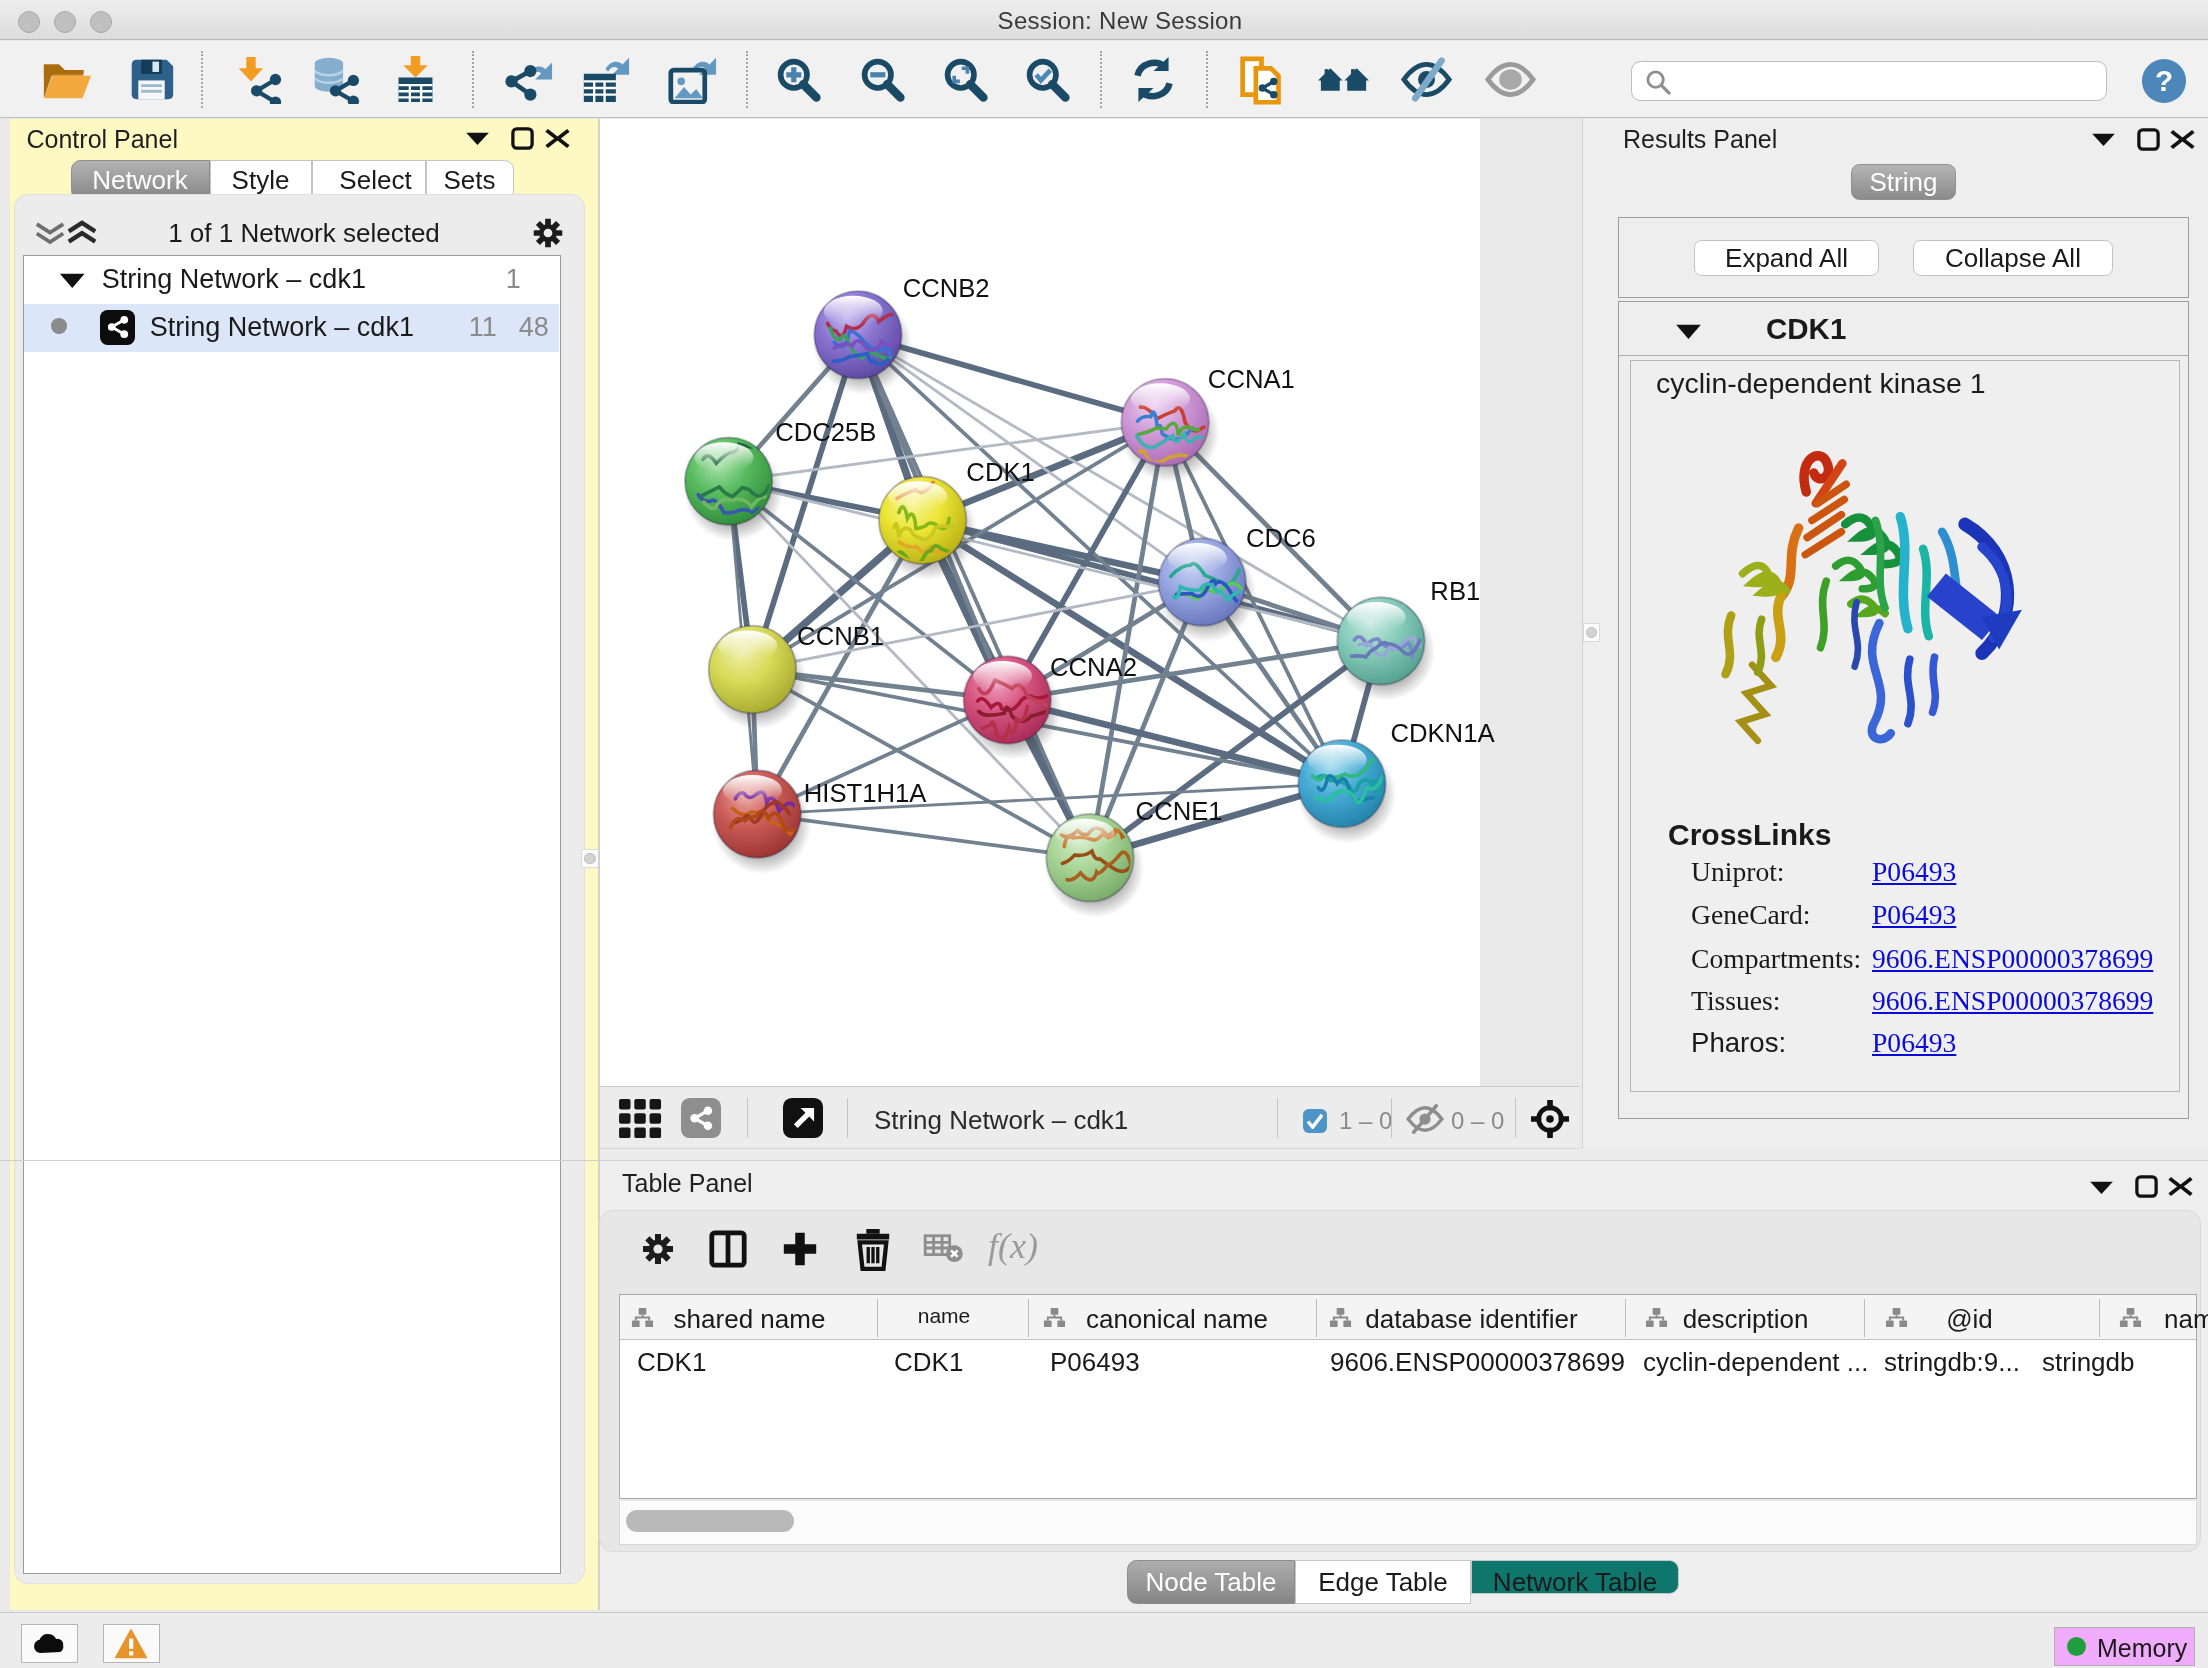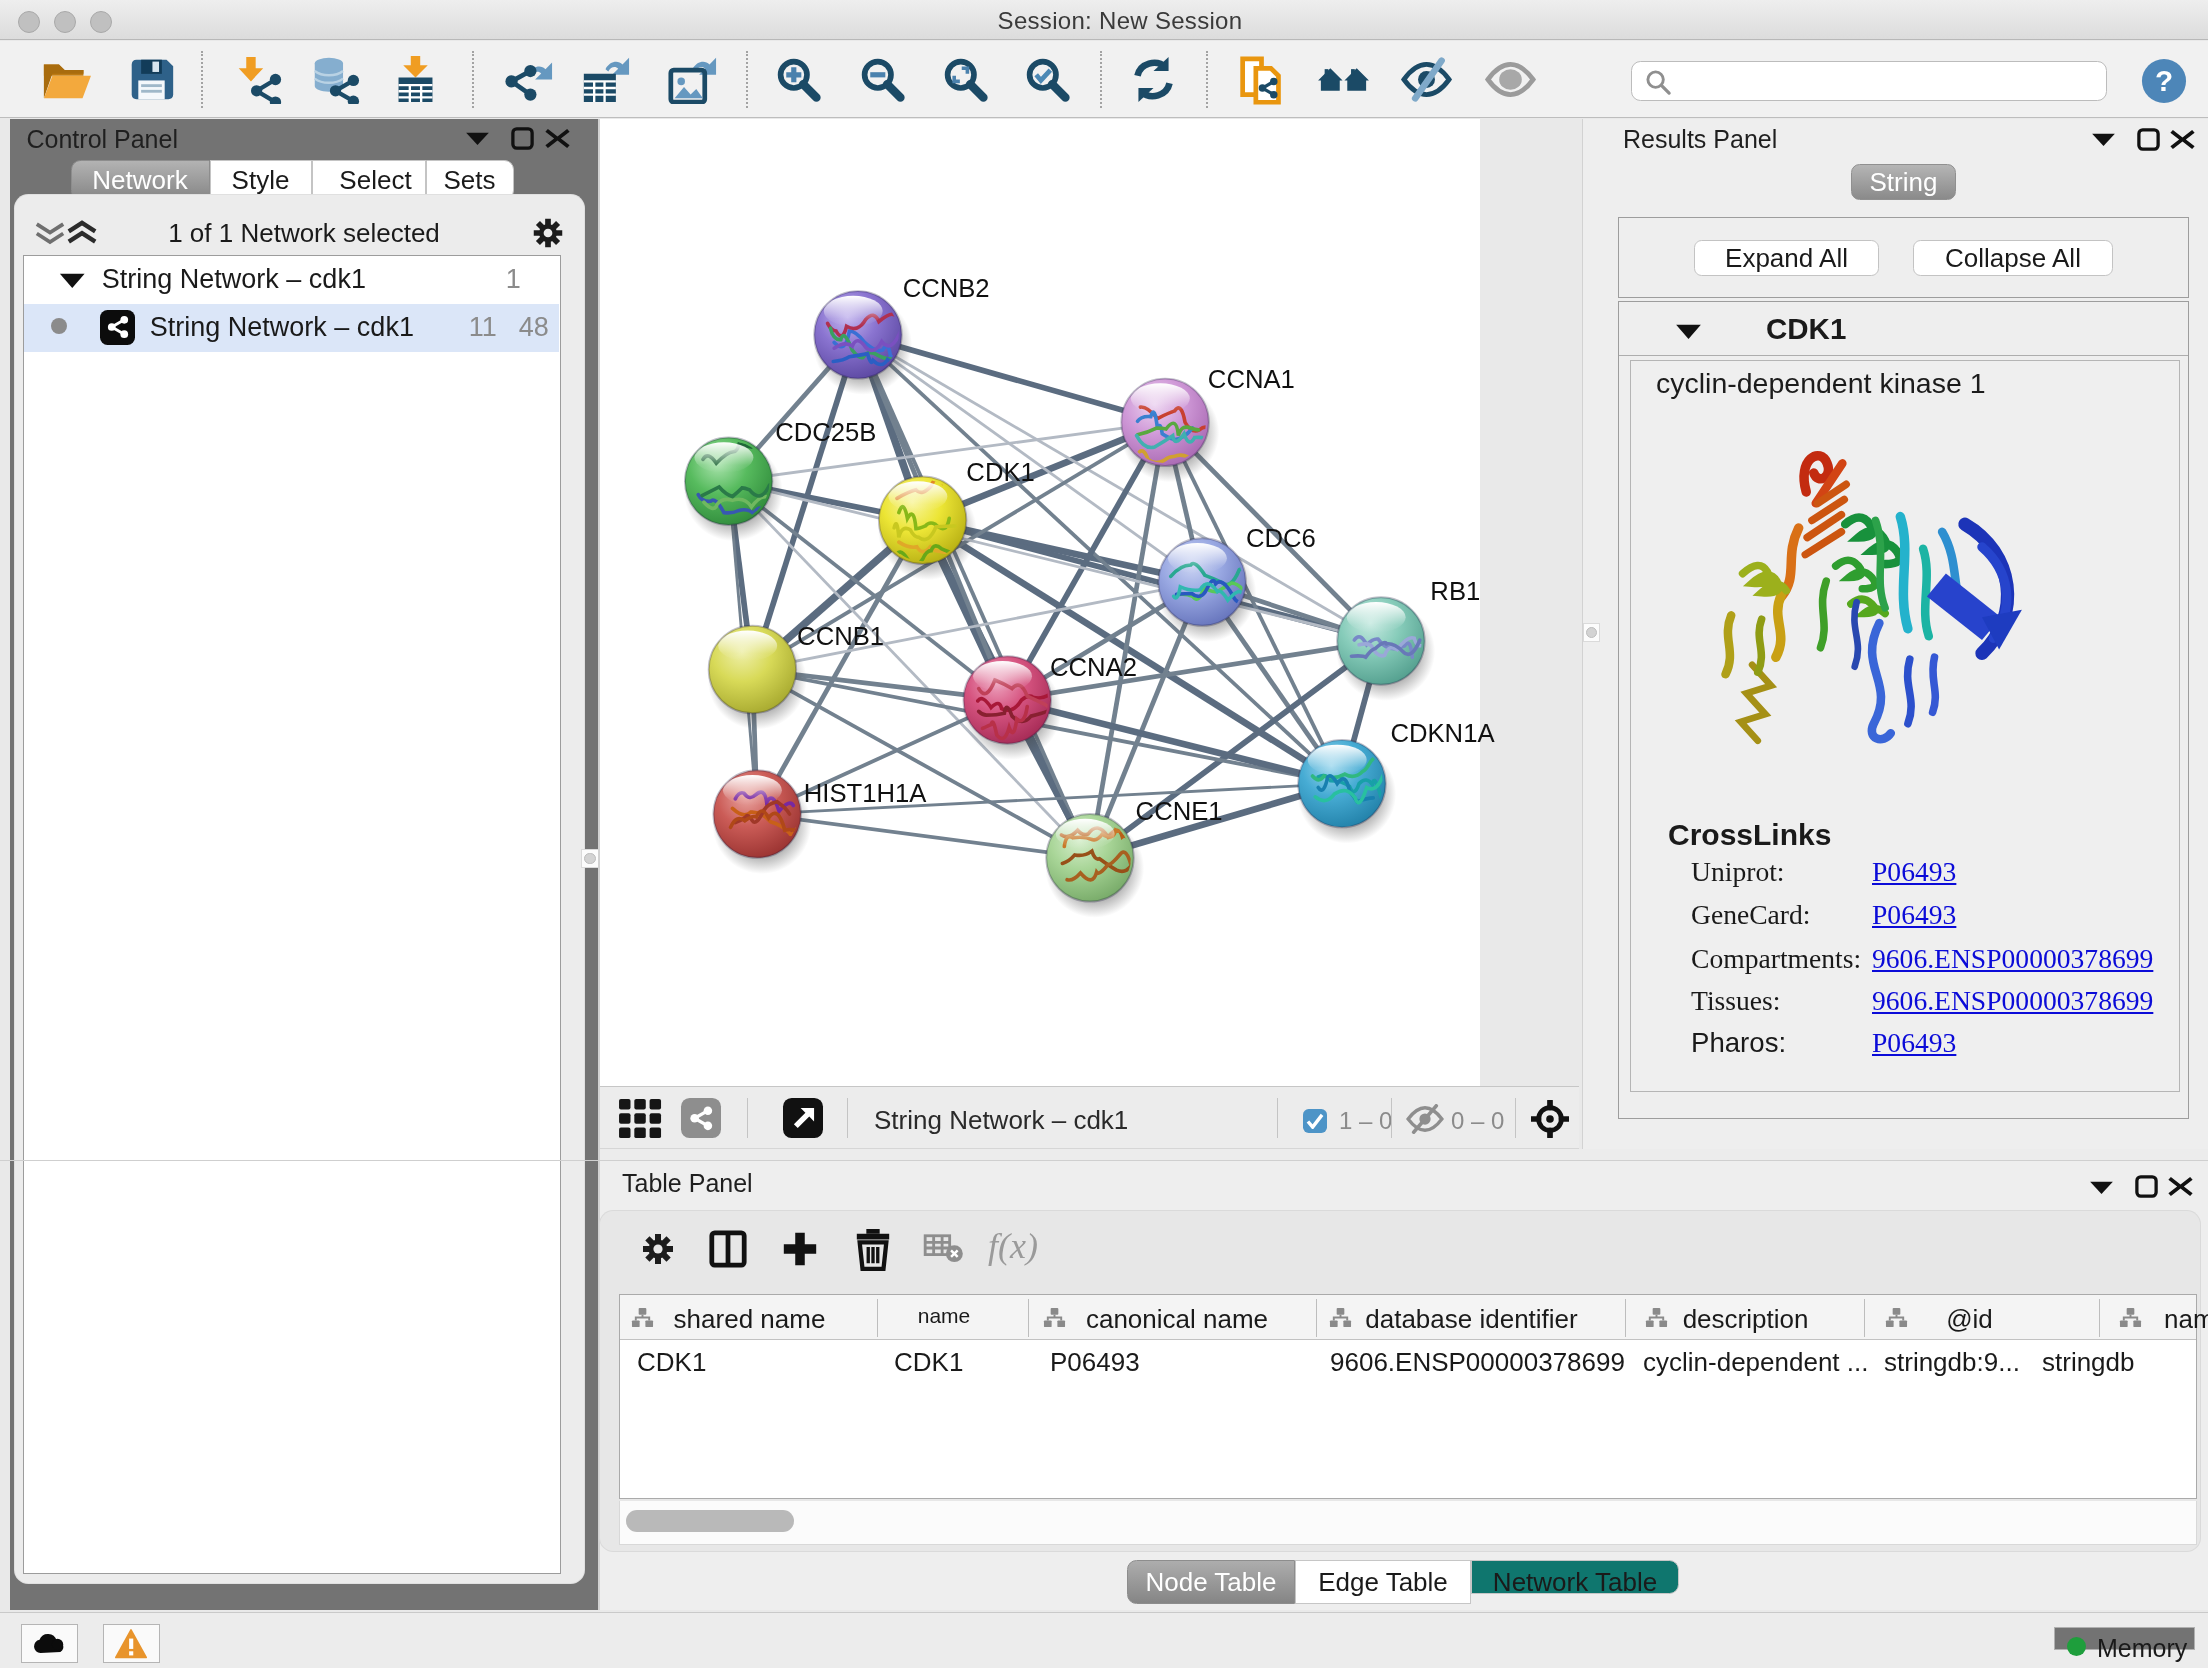"Control Panel" #cpanel { background: #737373 -> #fef9c3 }
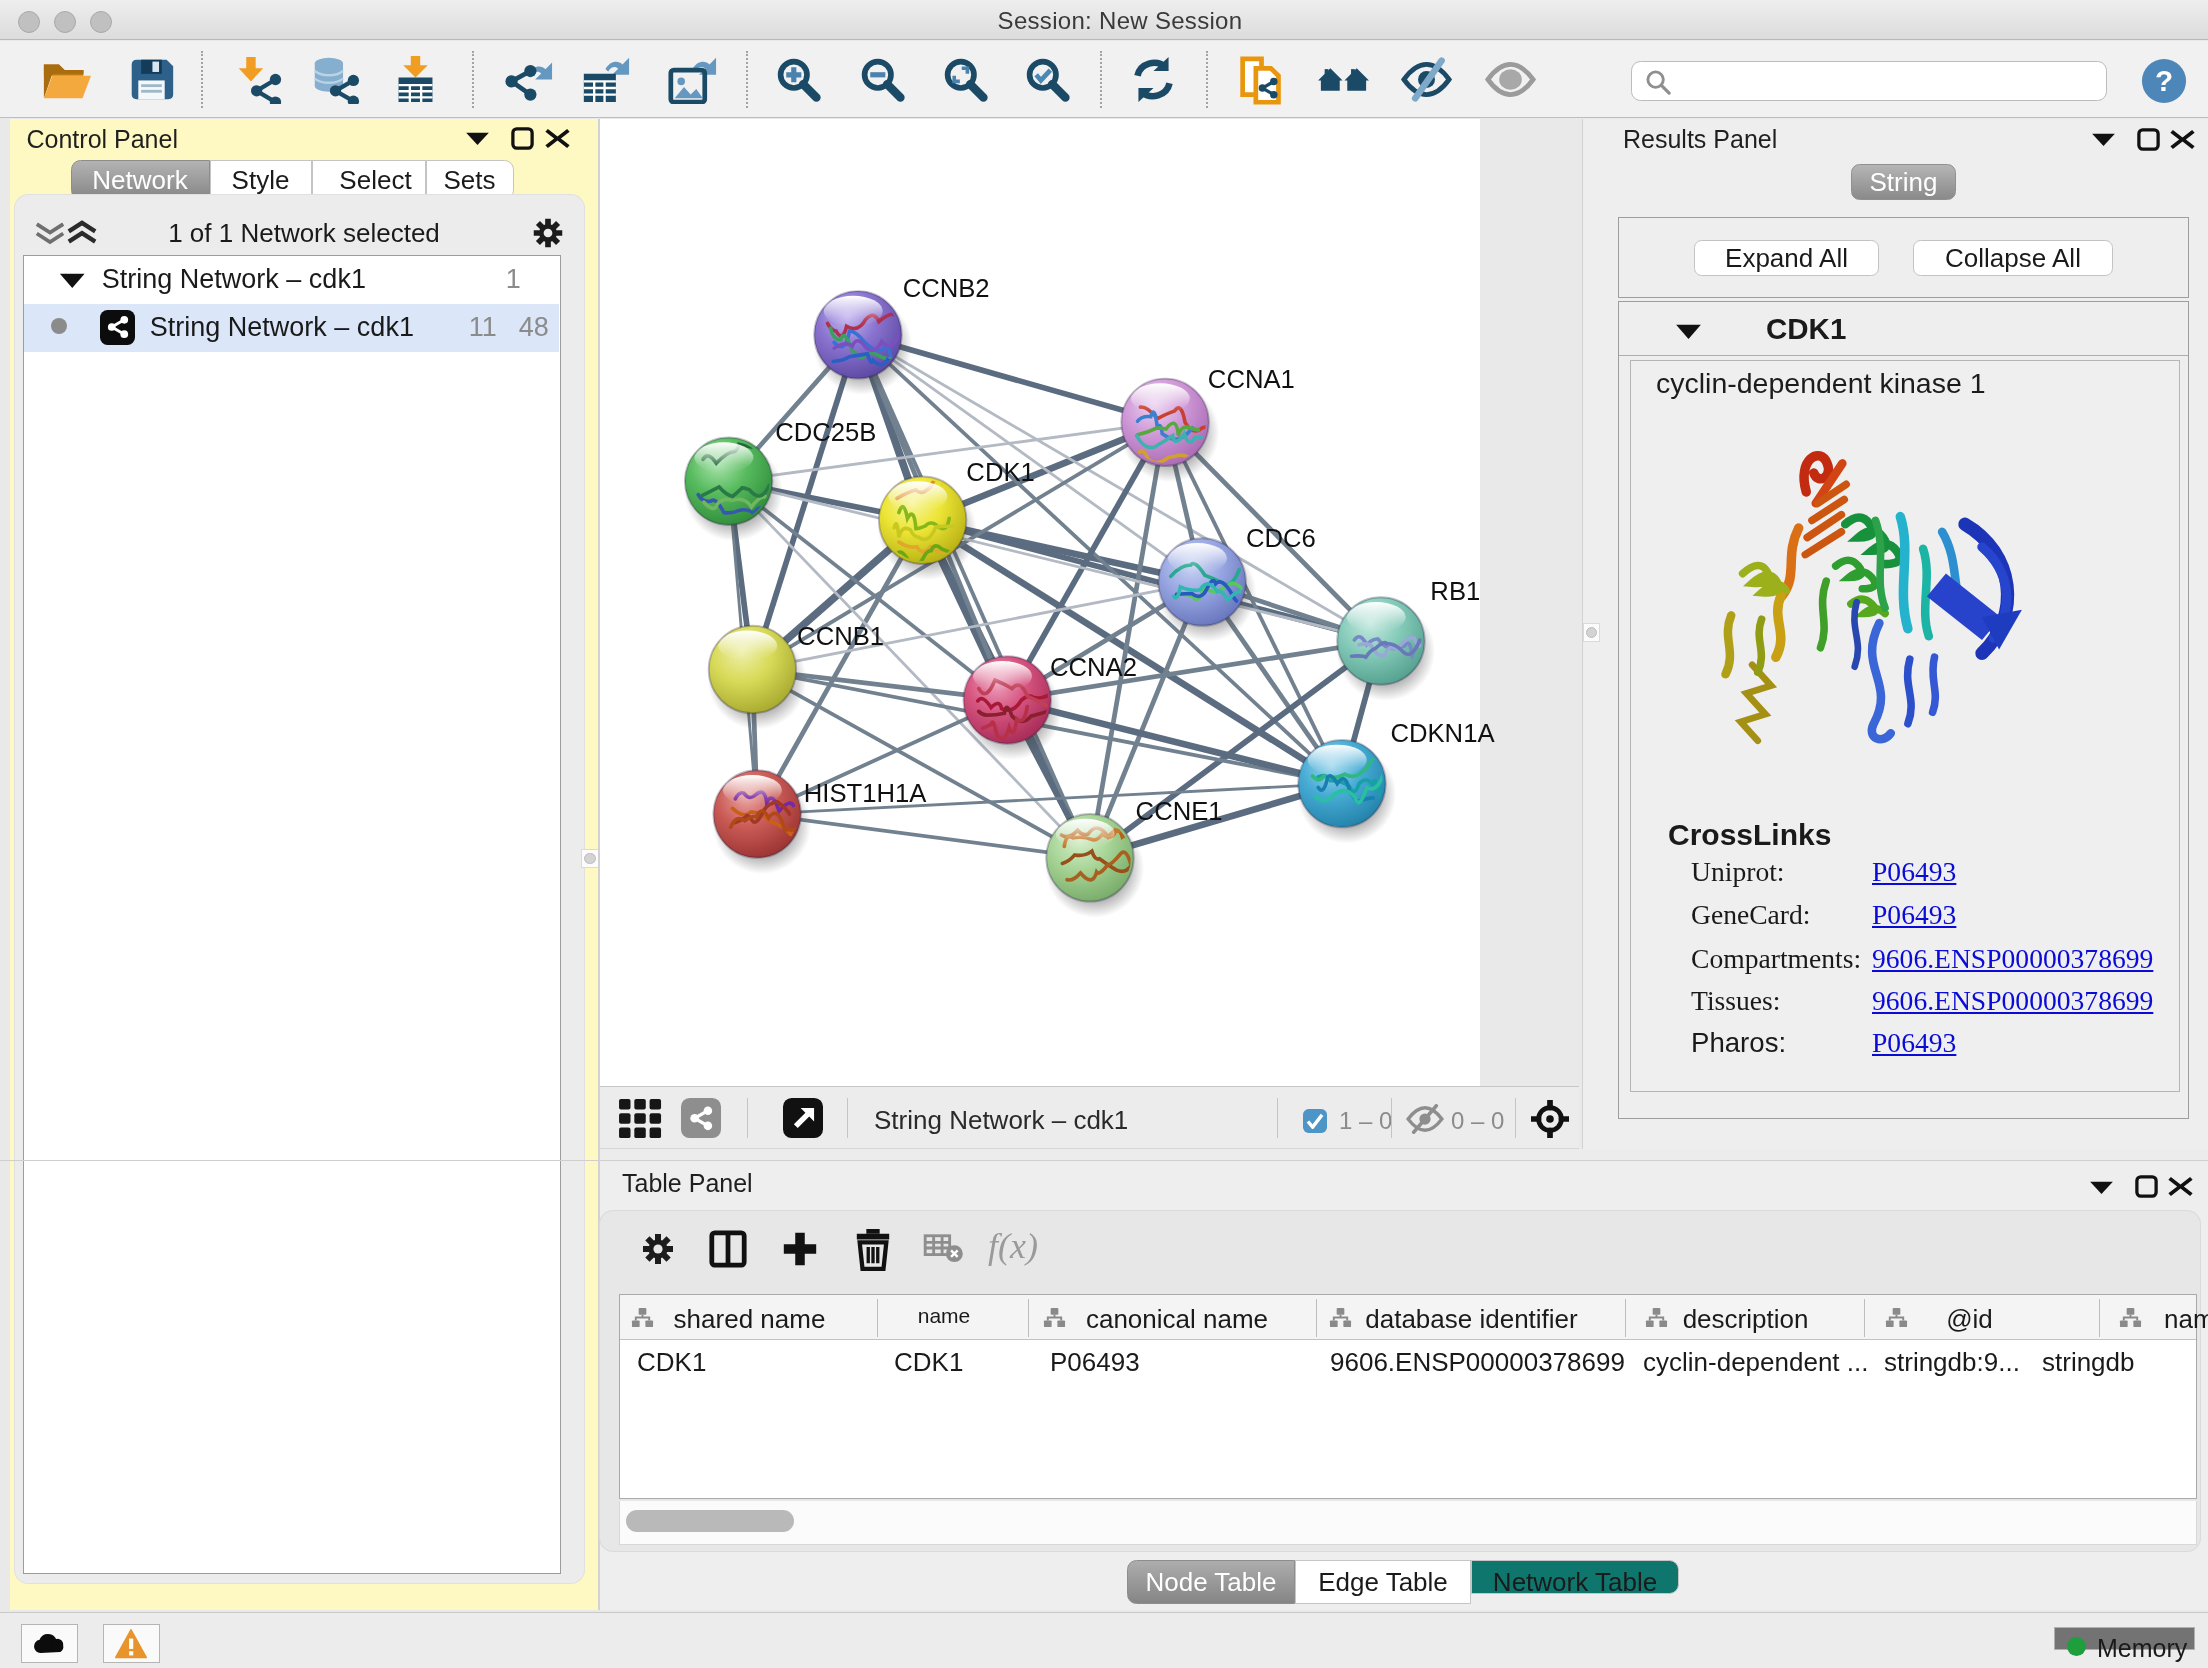"Memory" div { background: #737373 -> #f0abfc; height: 23px -> 39px }
